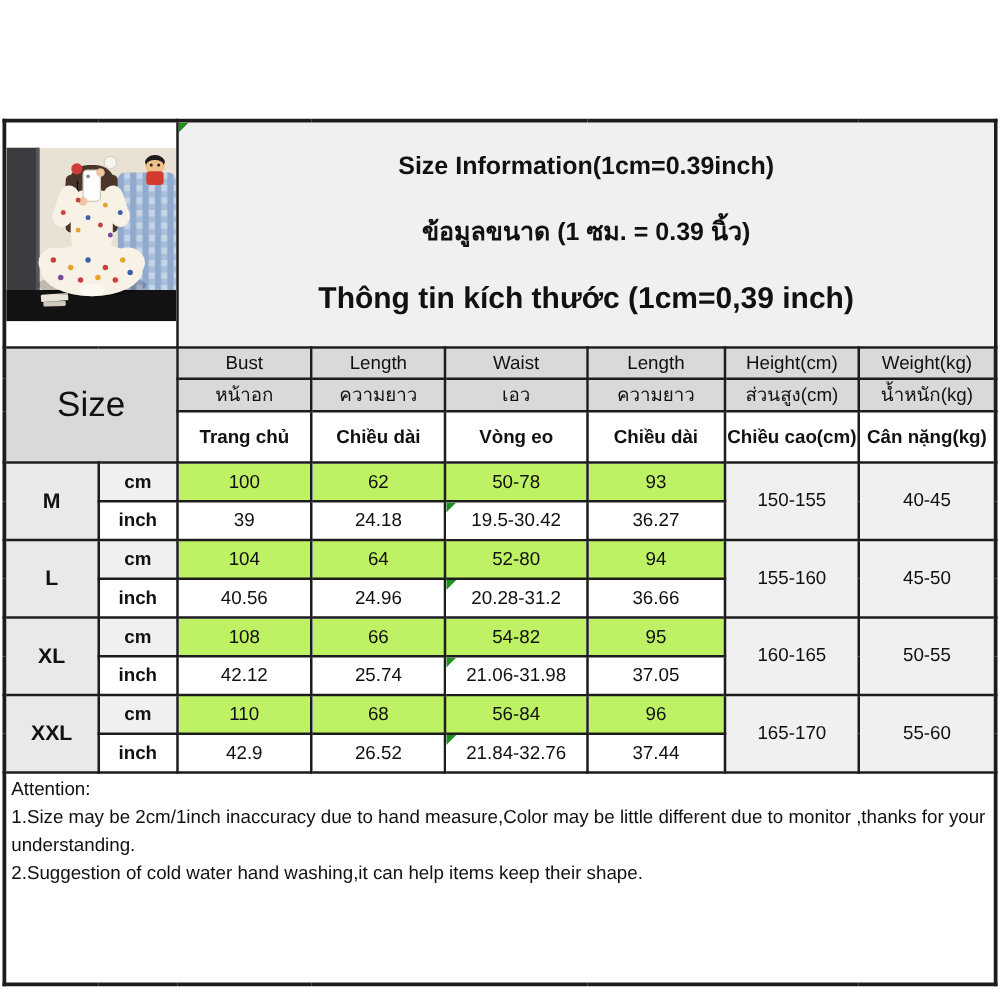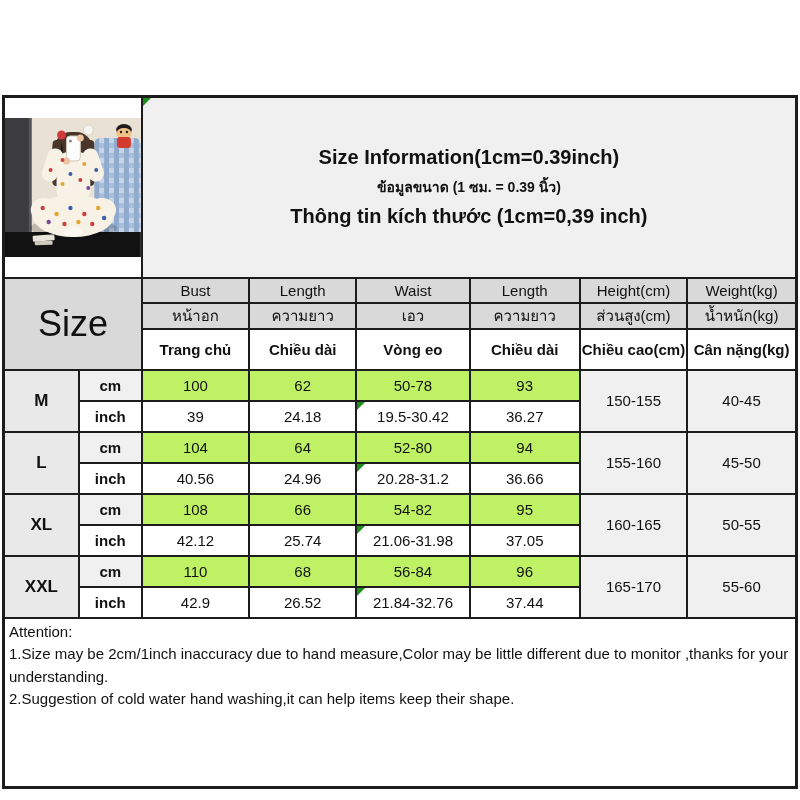"ข้อมูลขนาด (1 ซม. = 0.39" .title-cell .t2 { font-size: 14px -> 20px; margin: 7px 0 -> 24px 0 }
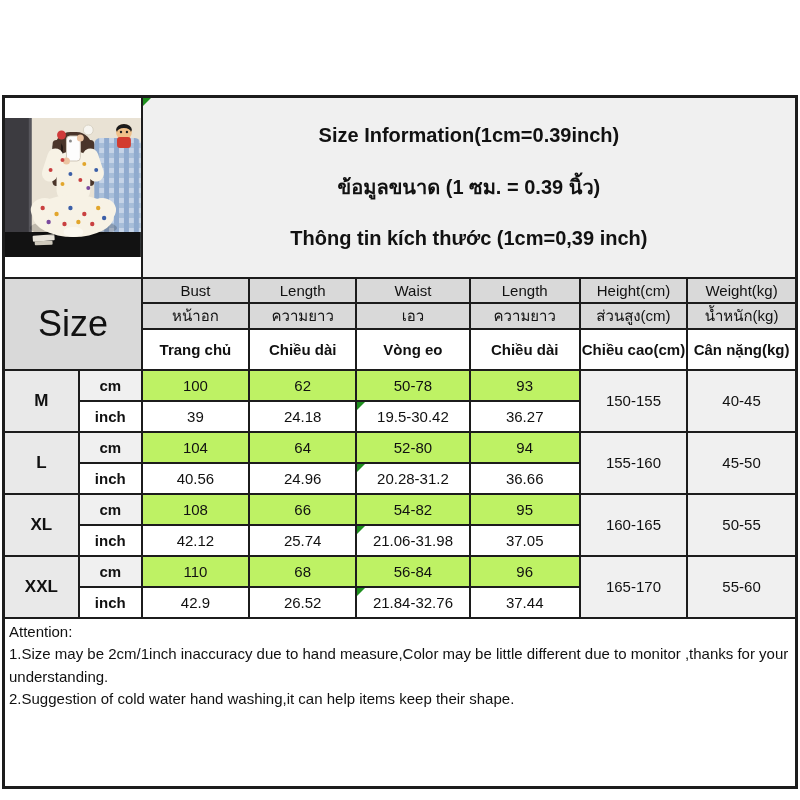"Thông tin kích thước (1cm=0,39" .title-cell .t3 { font-size: 20px -> 24px }
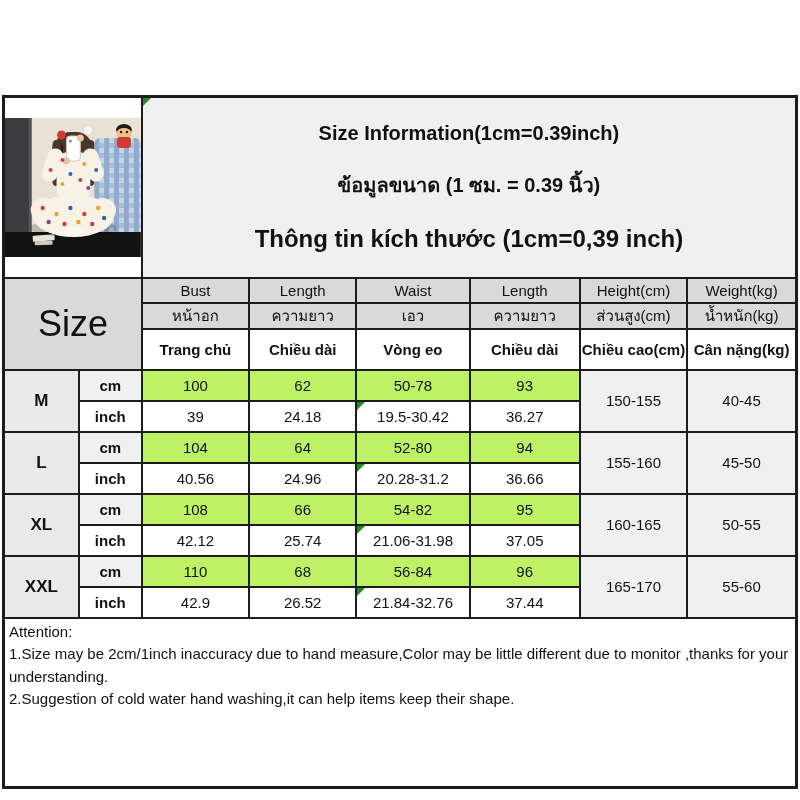"Size" td.size-head { font-size: 36px -> 28px }
